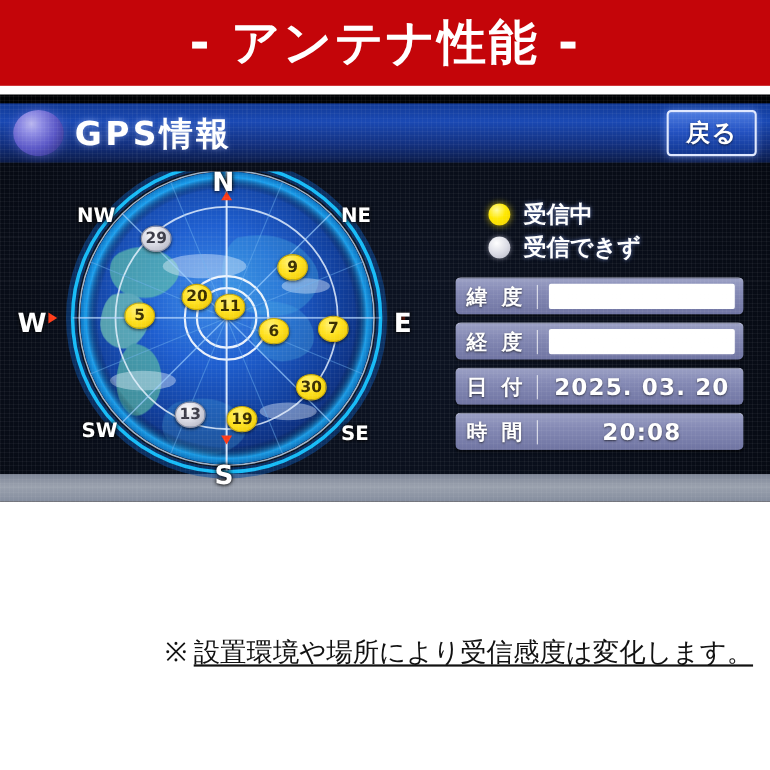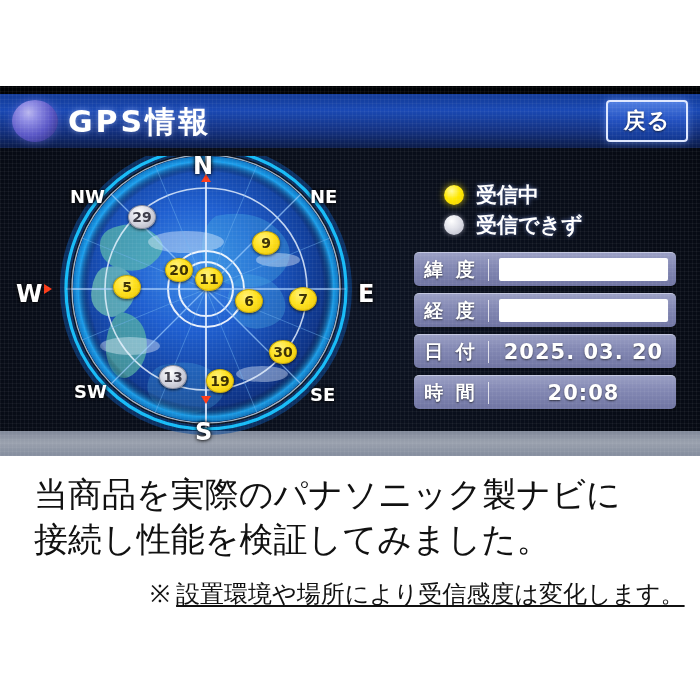"- アンテナ性能 -" div.banner { html: none -> <div> <div>- アンテナ性能 -</div> </div> }
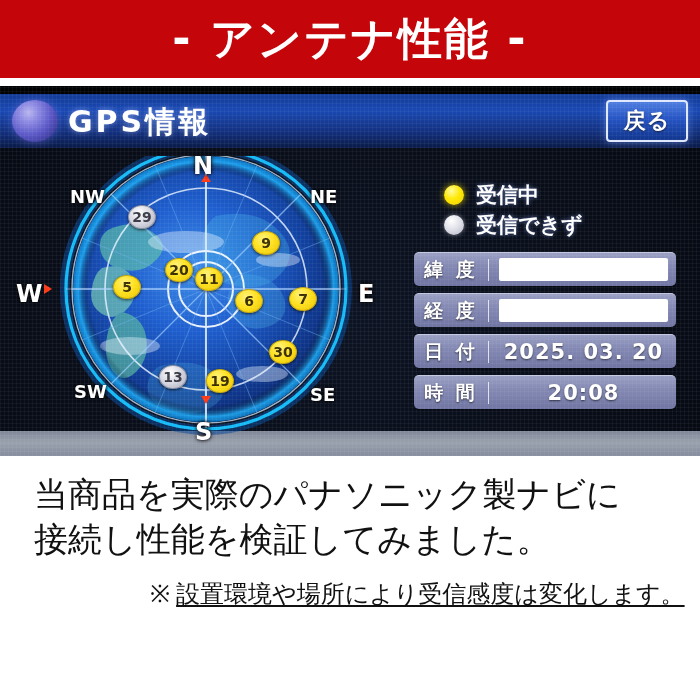"当商品を実際のパナソニック製ナビに" div.body-copy { html: <div> <div>当商品を実際のパナソニック製ナビに</div> <div>接続し性能を検証してみました。</div> </div> -> none }
